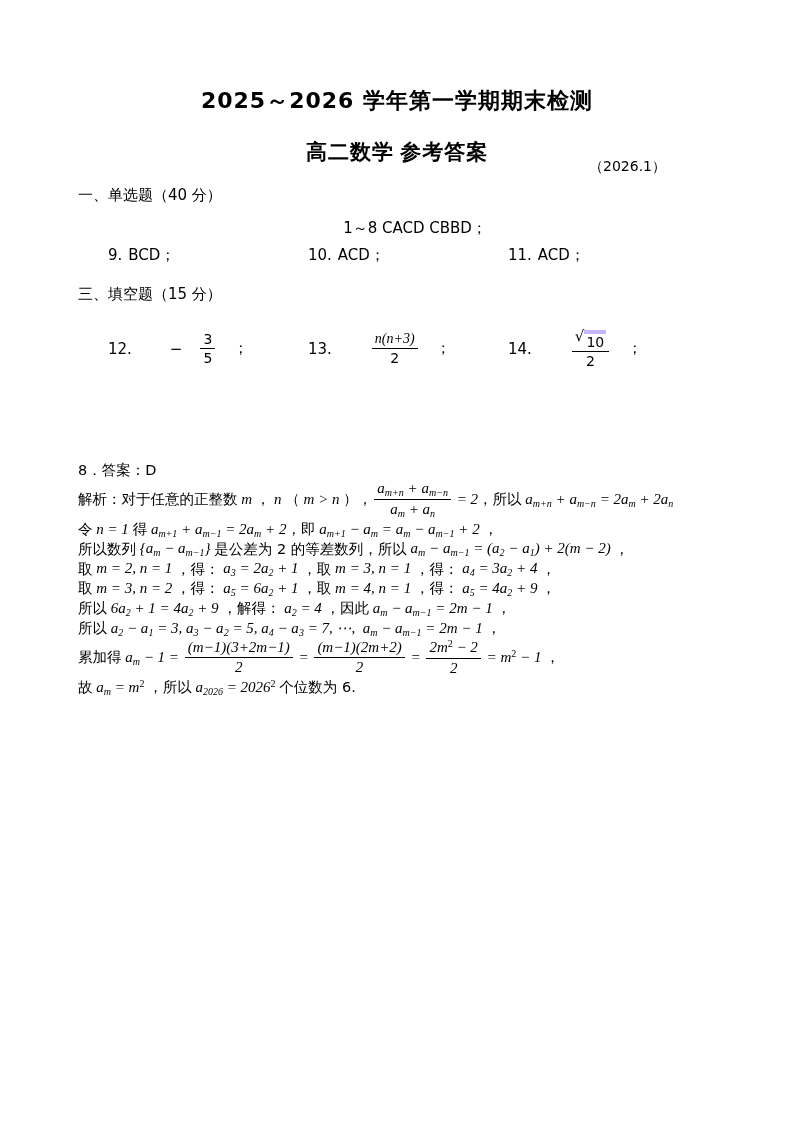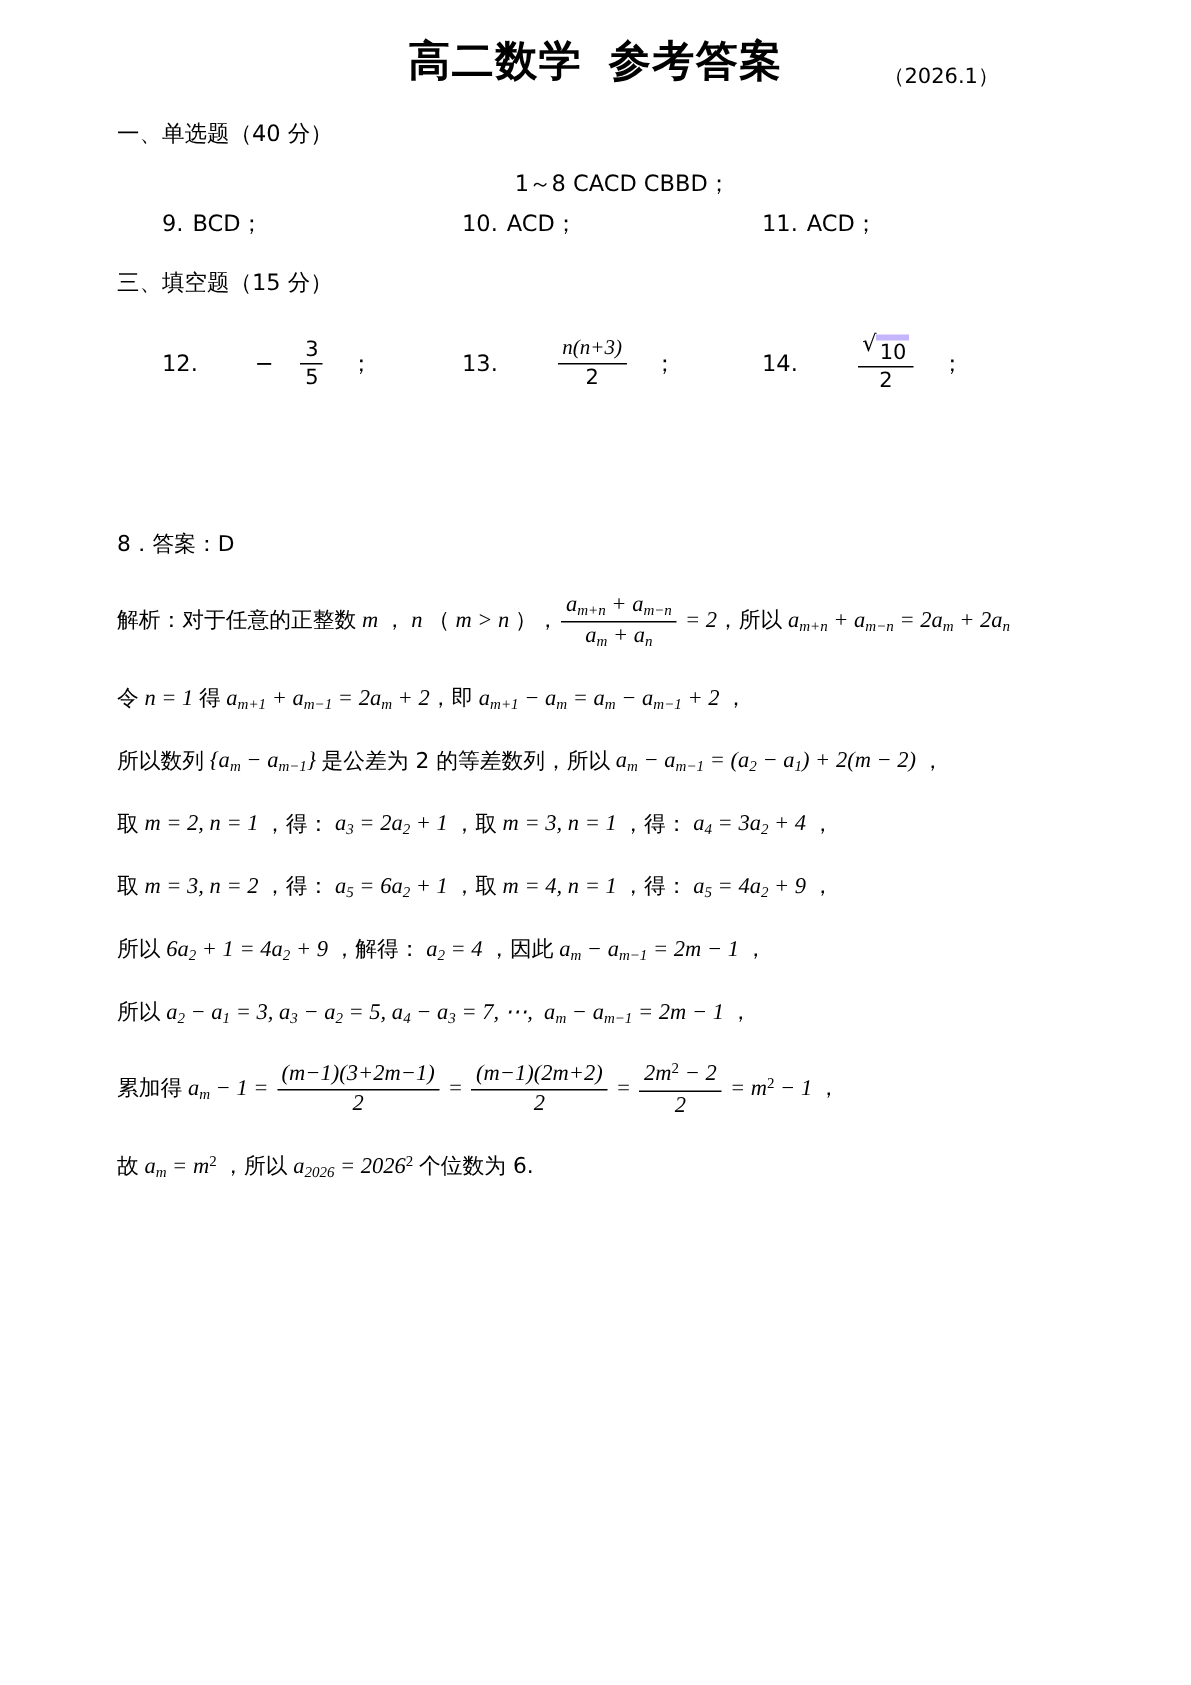"2025～2026 学年第一学期期末检测" div.title1 { html: none -> <div>2025～2026 学年第一学期期末检测</div> }
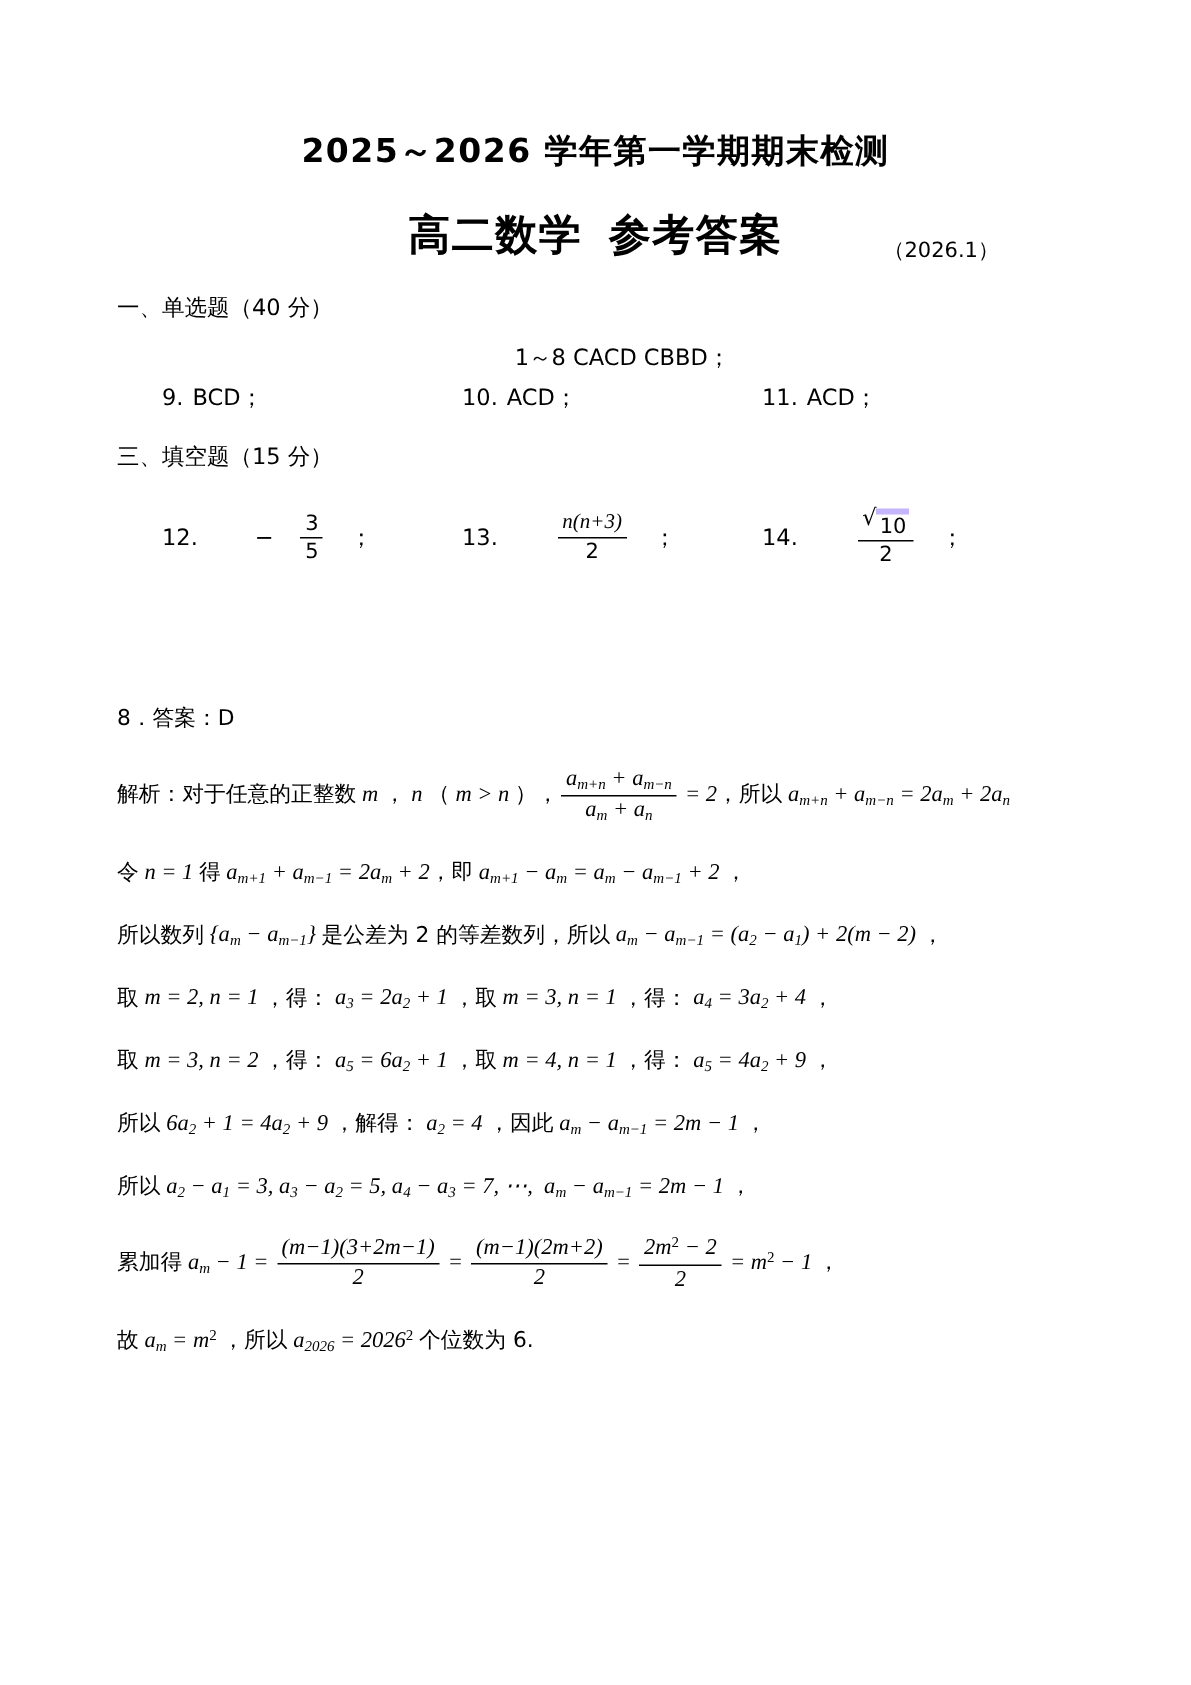"高二数学 参考答案" .title2 { font-family: Liberation Mono, monospace -> Liberation Serif, serif; font-size: 28px -> 21px }
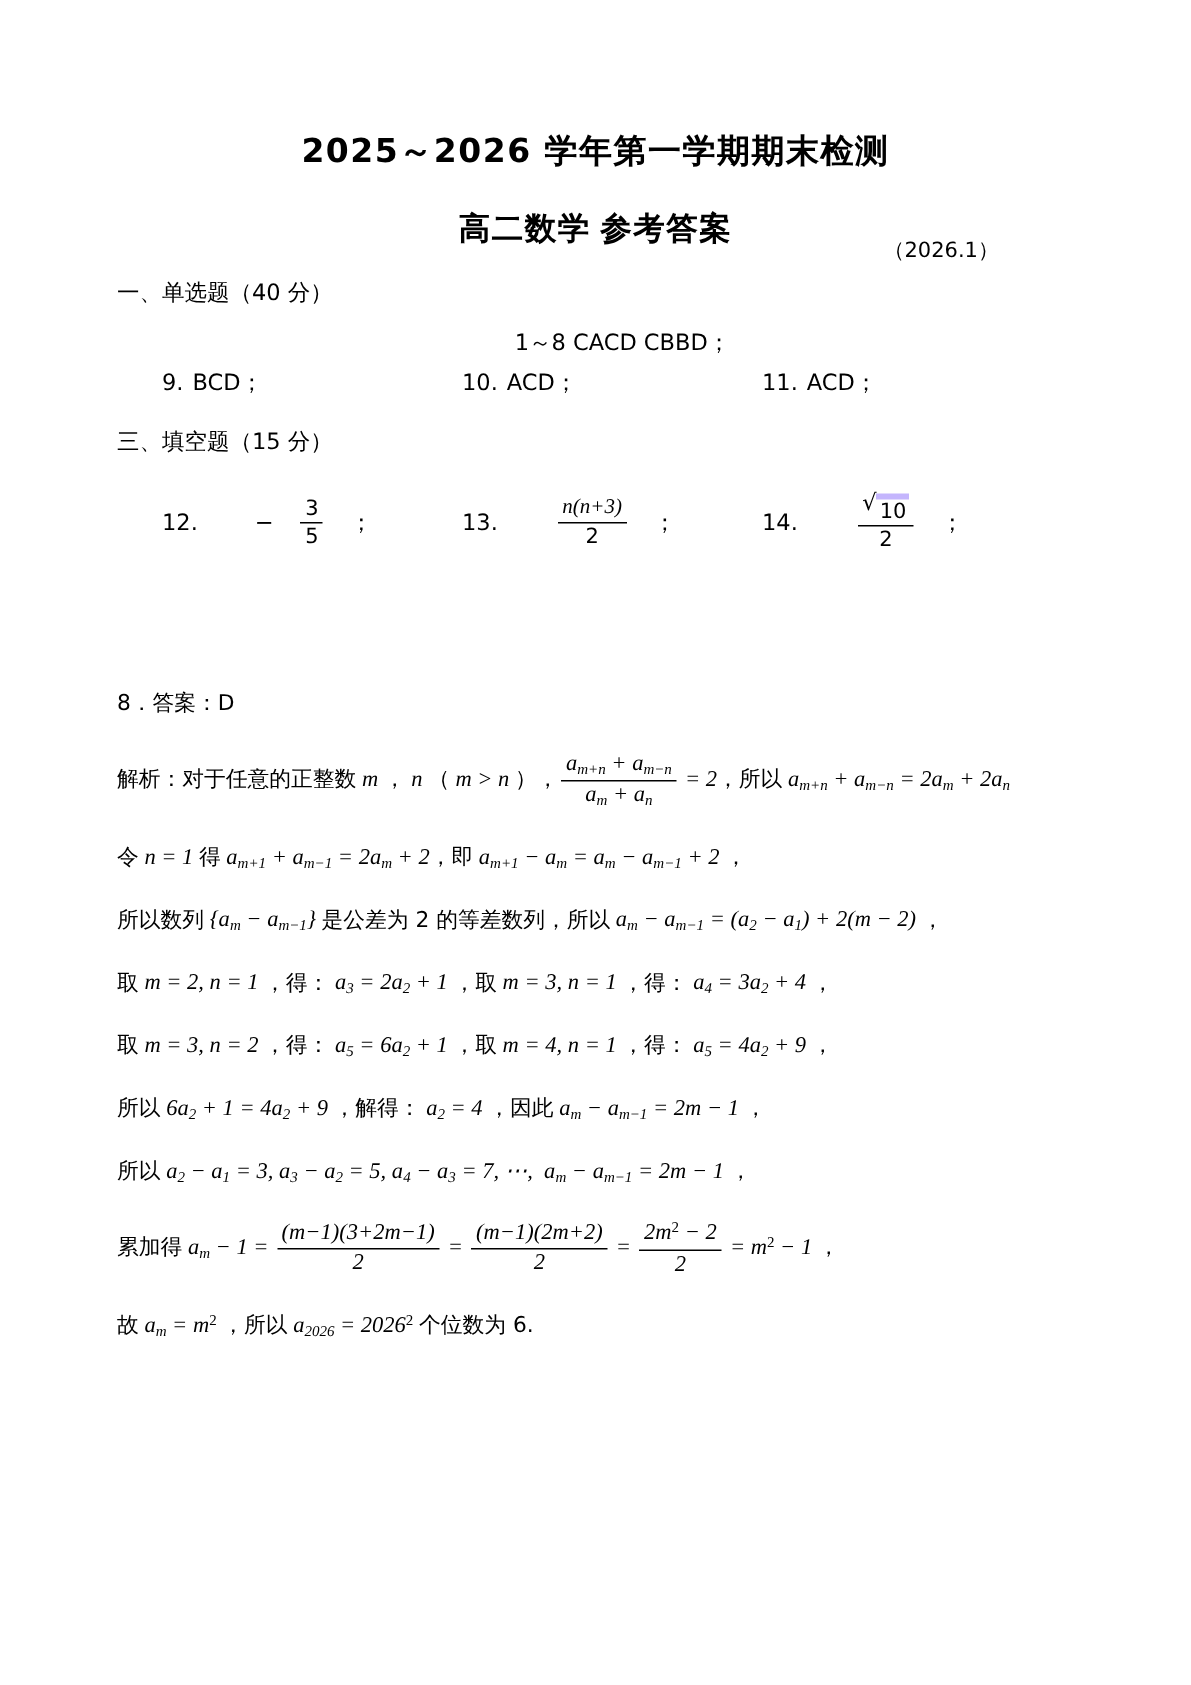"解析：对于任意的正整数" .sol-line { margin-top: 22px -> none }
